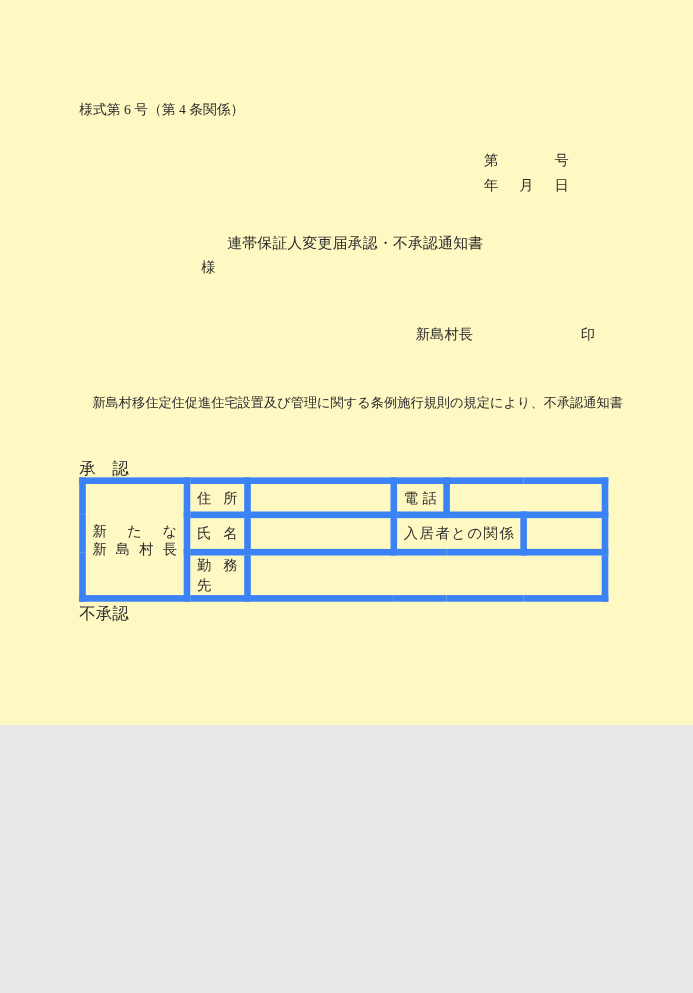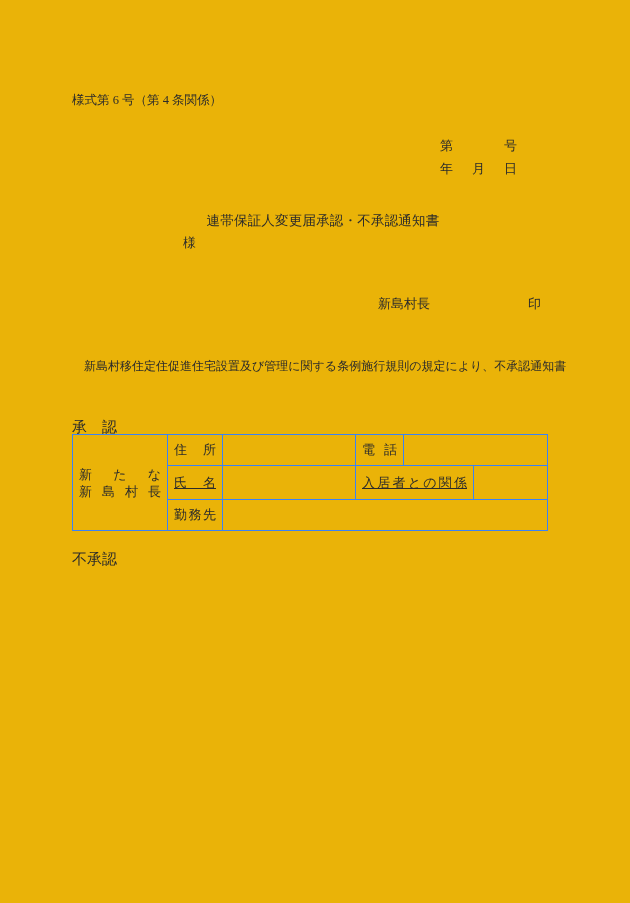"様式第 6 号（第 4 条関係）" .page { background: #eab308 -> #fef9c3; height: 903px -> 659px }
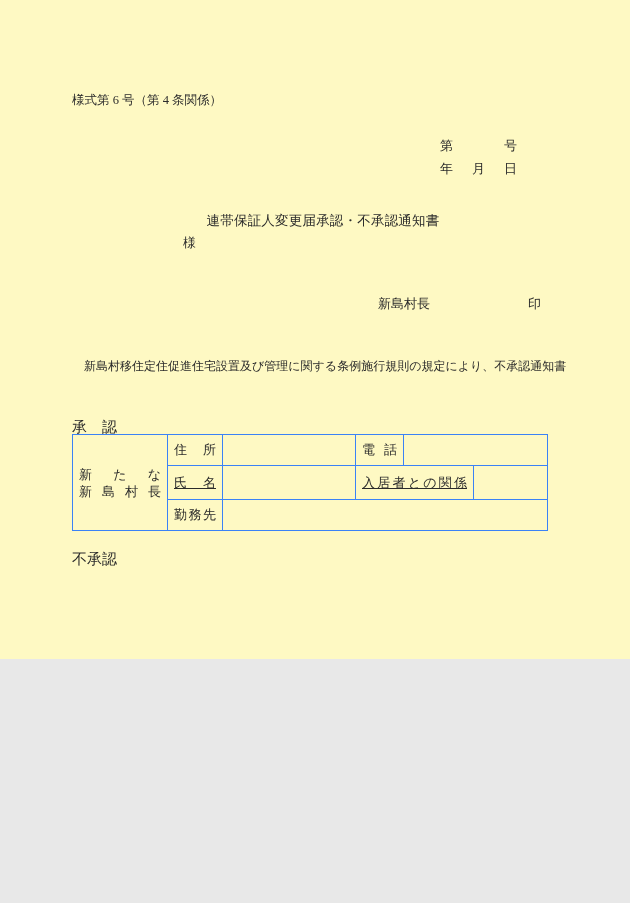"住所" table.form td { border: 1px solid #3b82f6 -> 6px solid #3b82f6 }
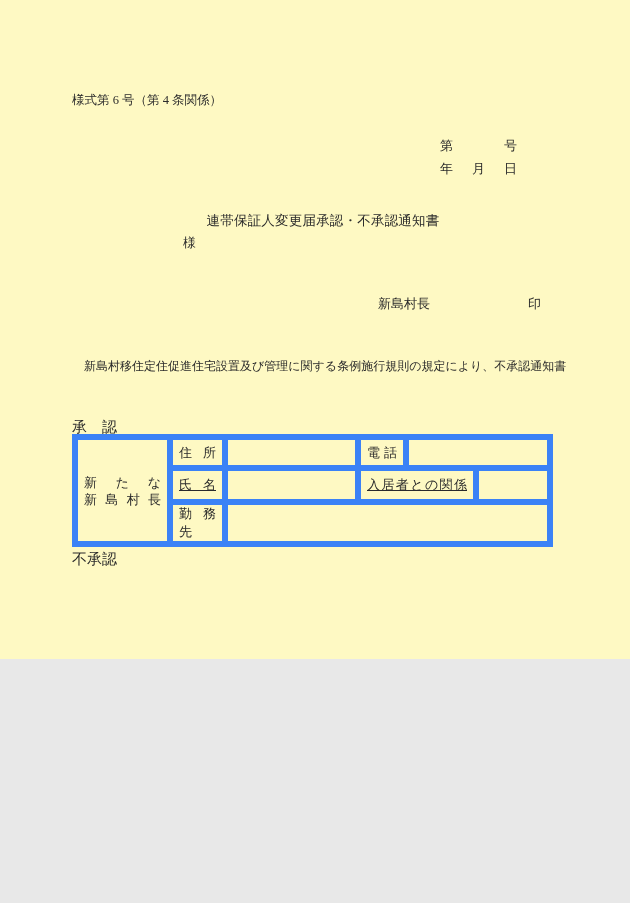"氏名" tr { text-decoration: underline -> none }
